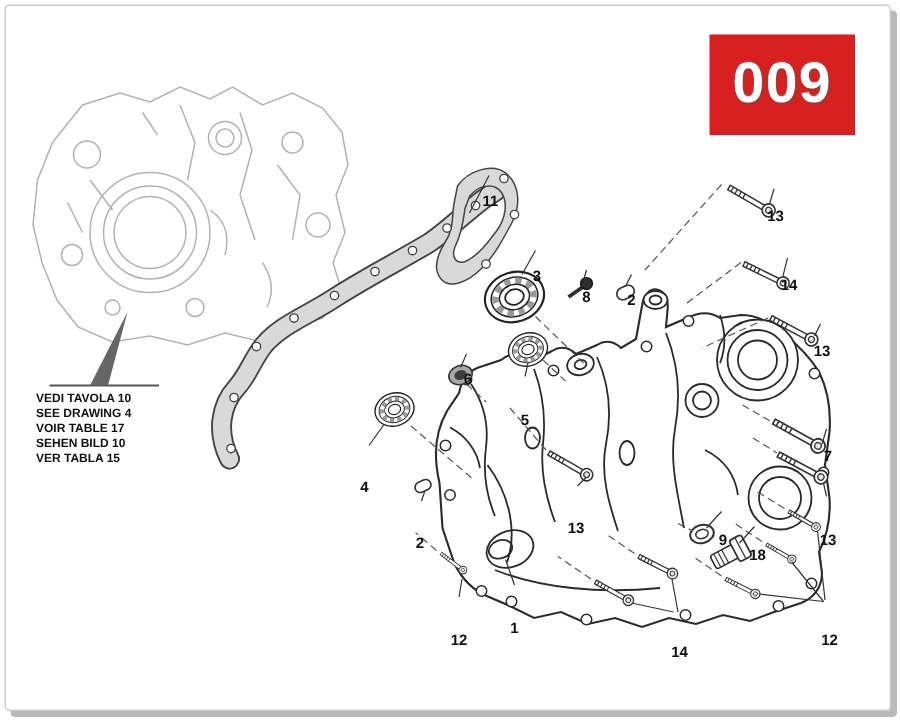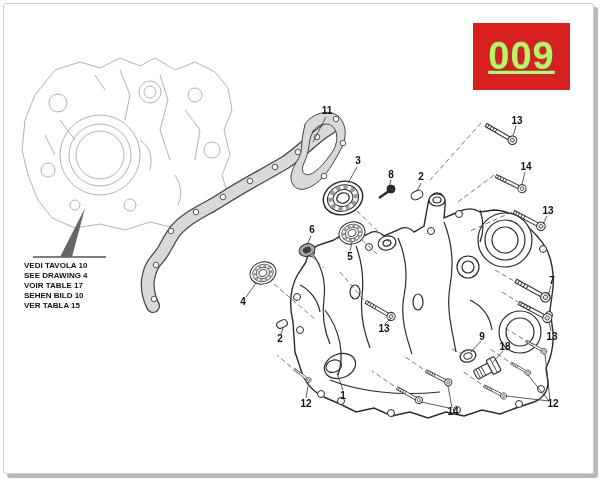"009" span { color: #bef264 -> #ffffff; text-decoration: underline -> none }
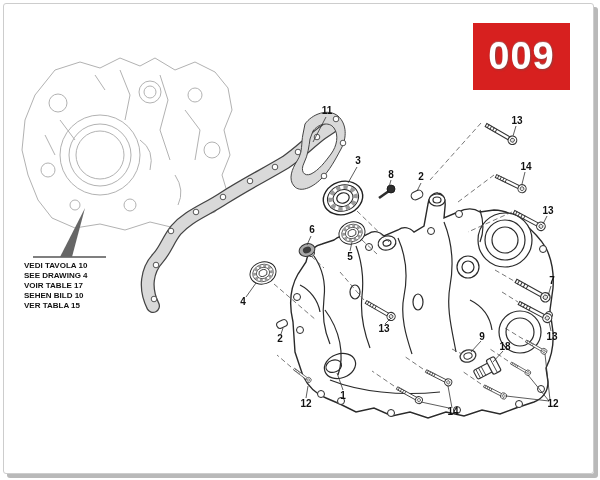"11" .callout { margin-top: none -> 24px }
